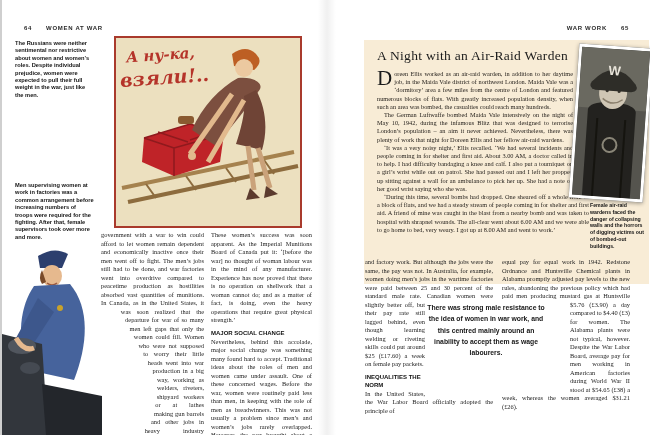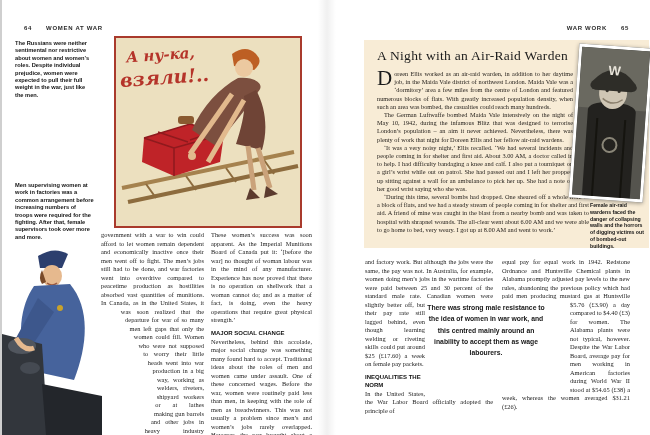"A Night with an Air-Raid" div.abs { height: 208px -> 244px }
